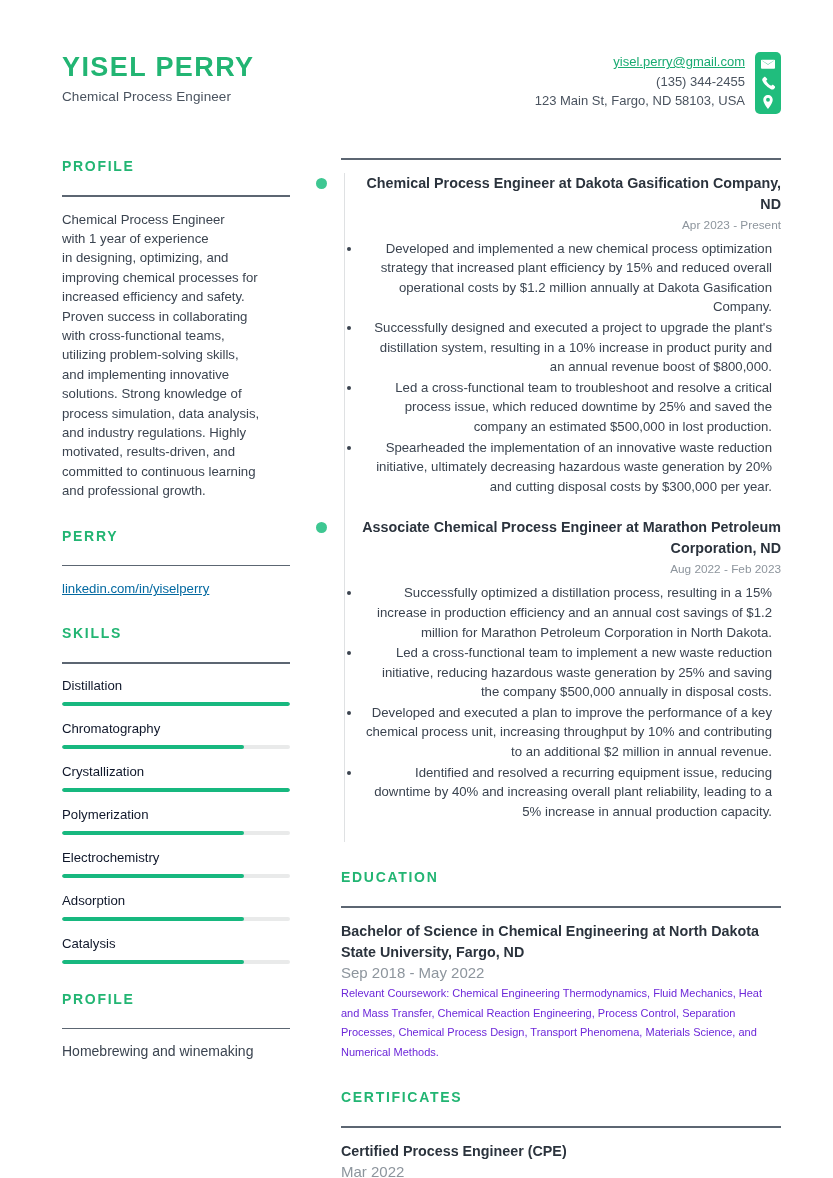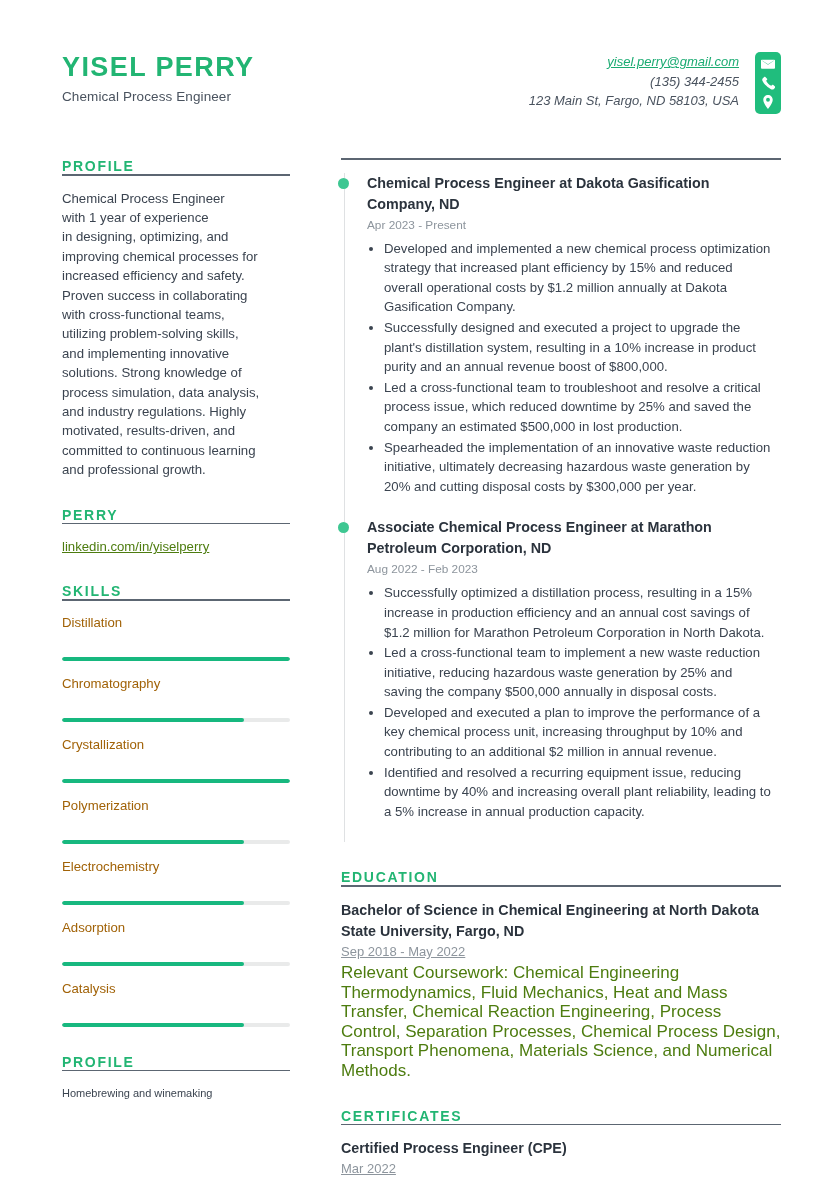"yisel.perry@gmail.com" .contact-wrap { font-style: italic -> none; gap: 16px -> 10px }
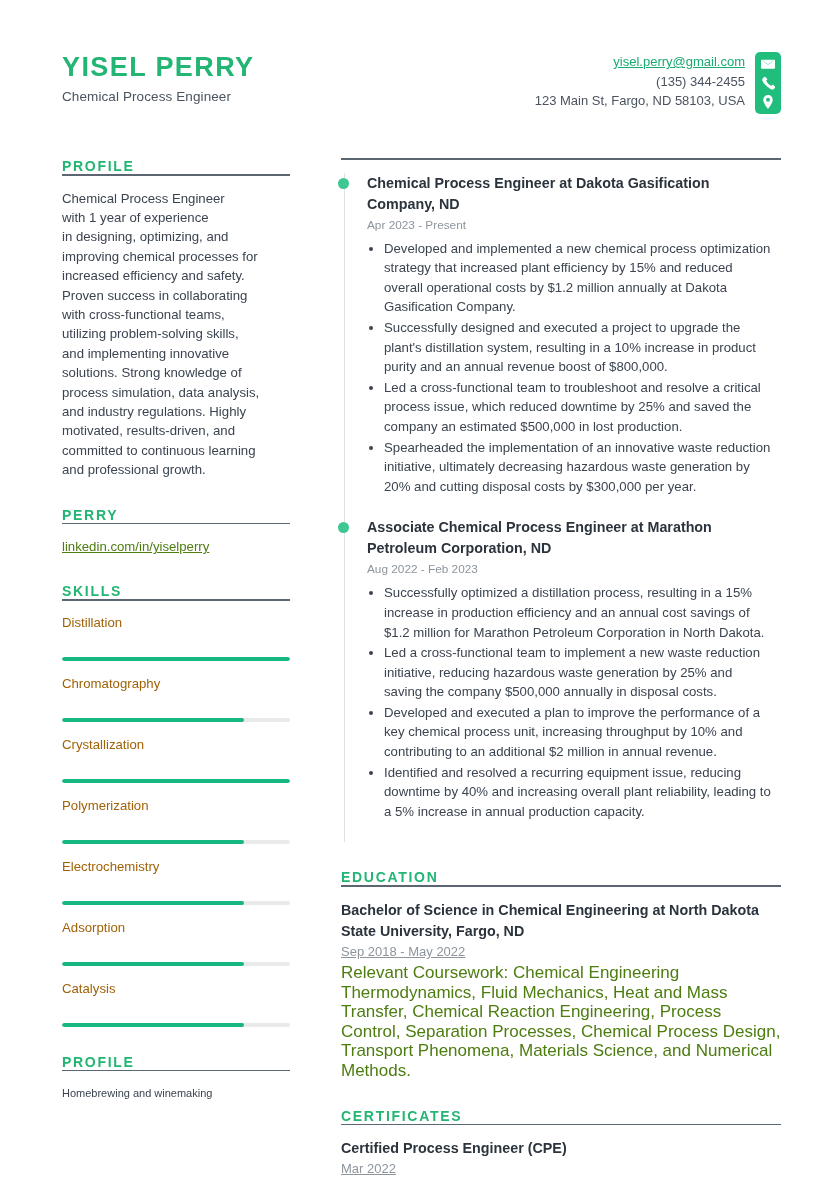"PROFILE" .sec-title { padding-bottom: 0 -> 21px }
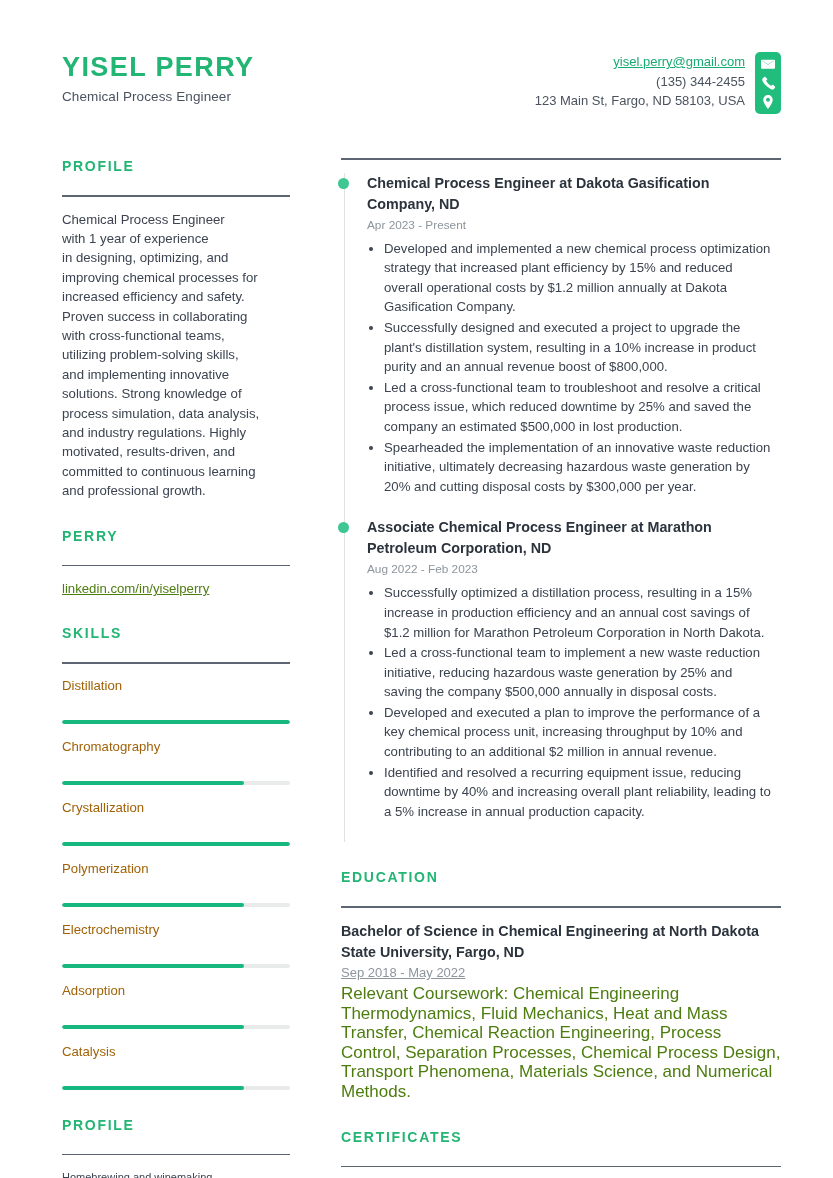"Chemical Process Engineer at Dakota" .timeline { padding-left: 22px -> none; text-align: none -> right }
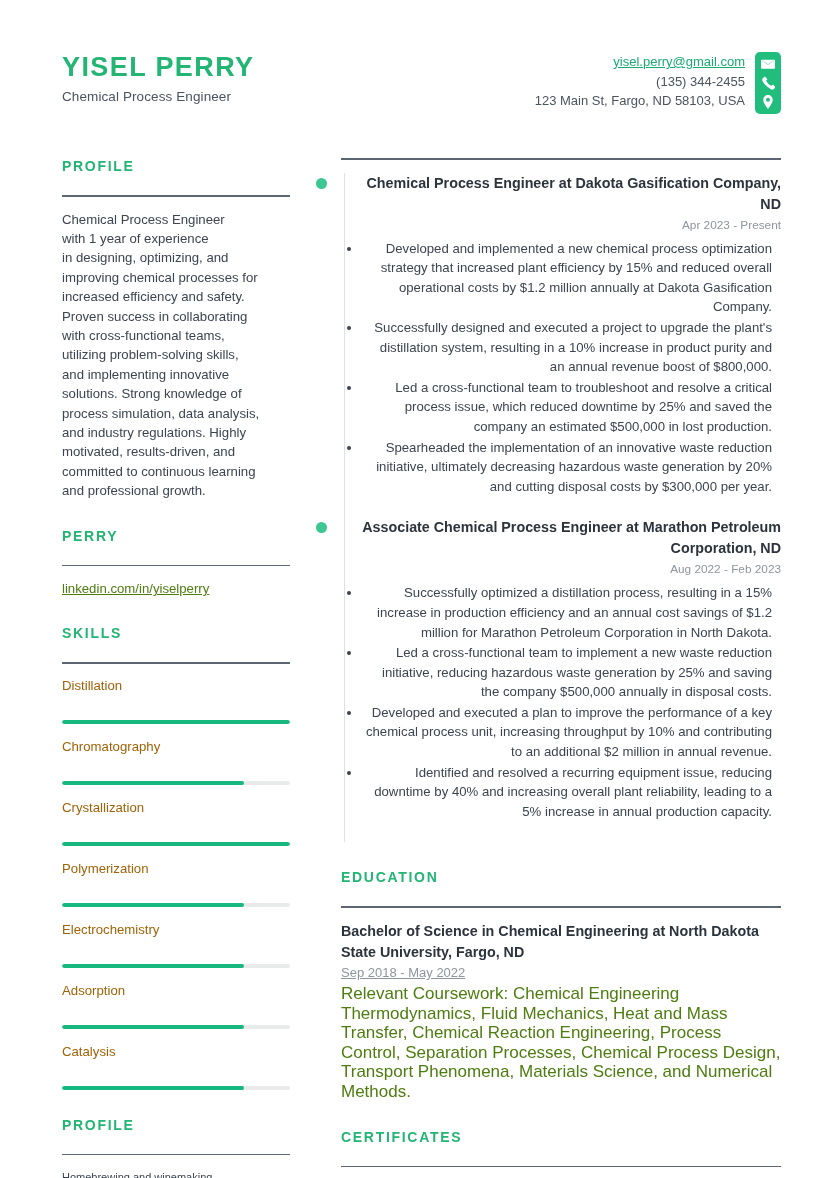"linkedin.com/in/yiselperry" .link-item { color: #4d7c0f -> #0369a1 }
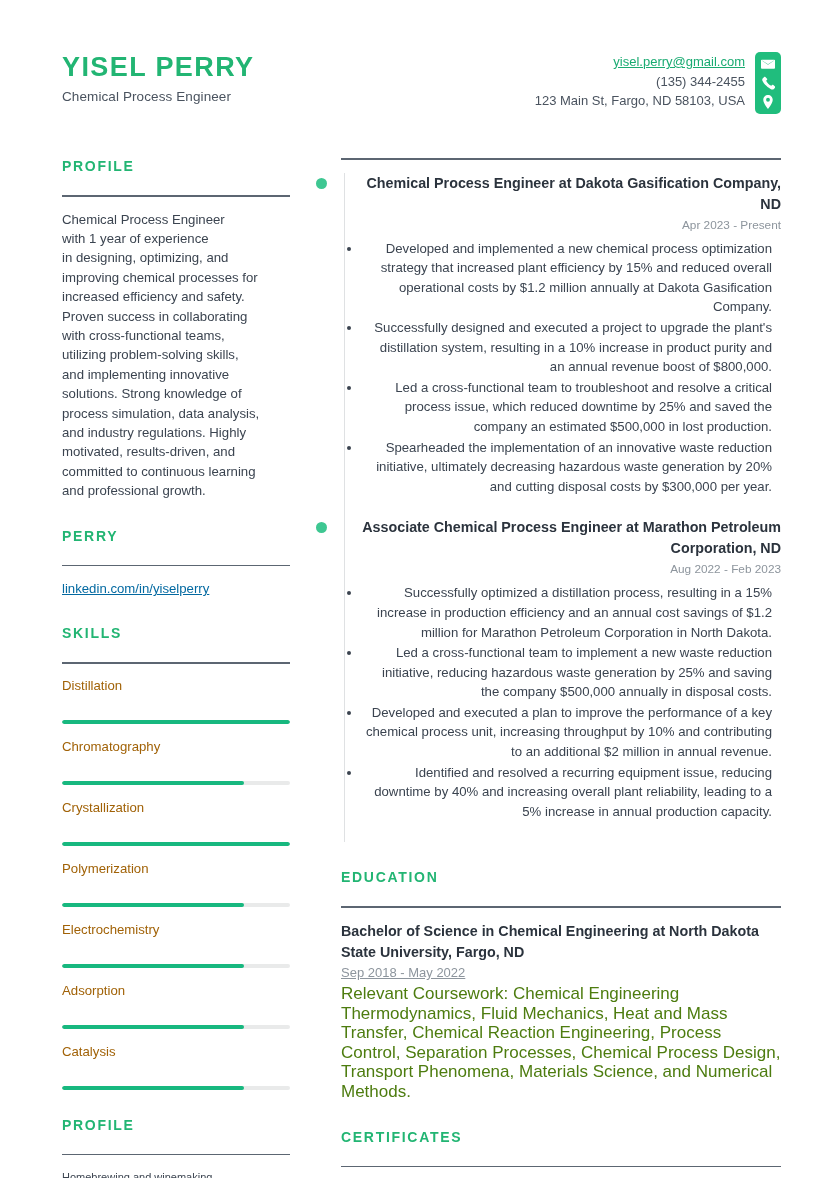"Distillation" .bar-label { color: #a16207 -> #0f172a; padding-bottom: 25px -> 7px }
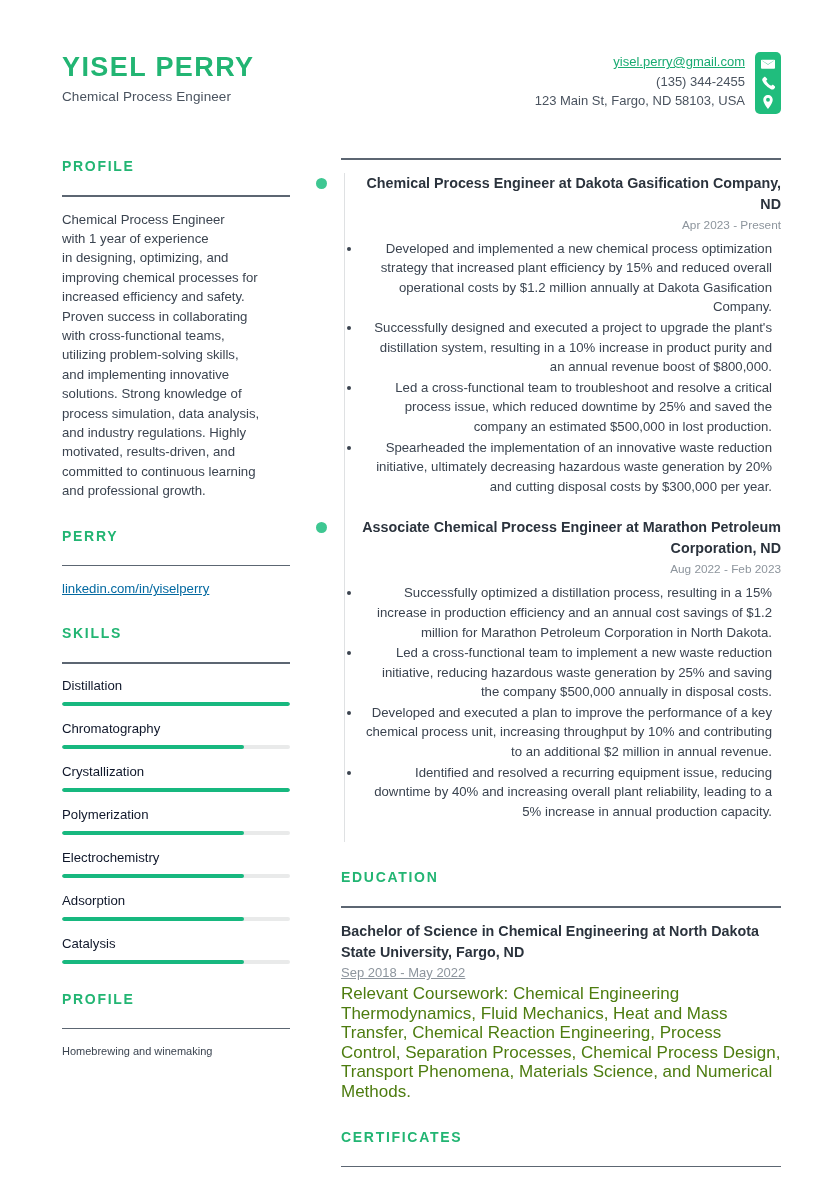"Sep 2018 - May 2022" .block-date { font-size: 13px -> 15px; text-decoration: underline -> none }
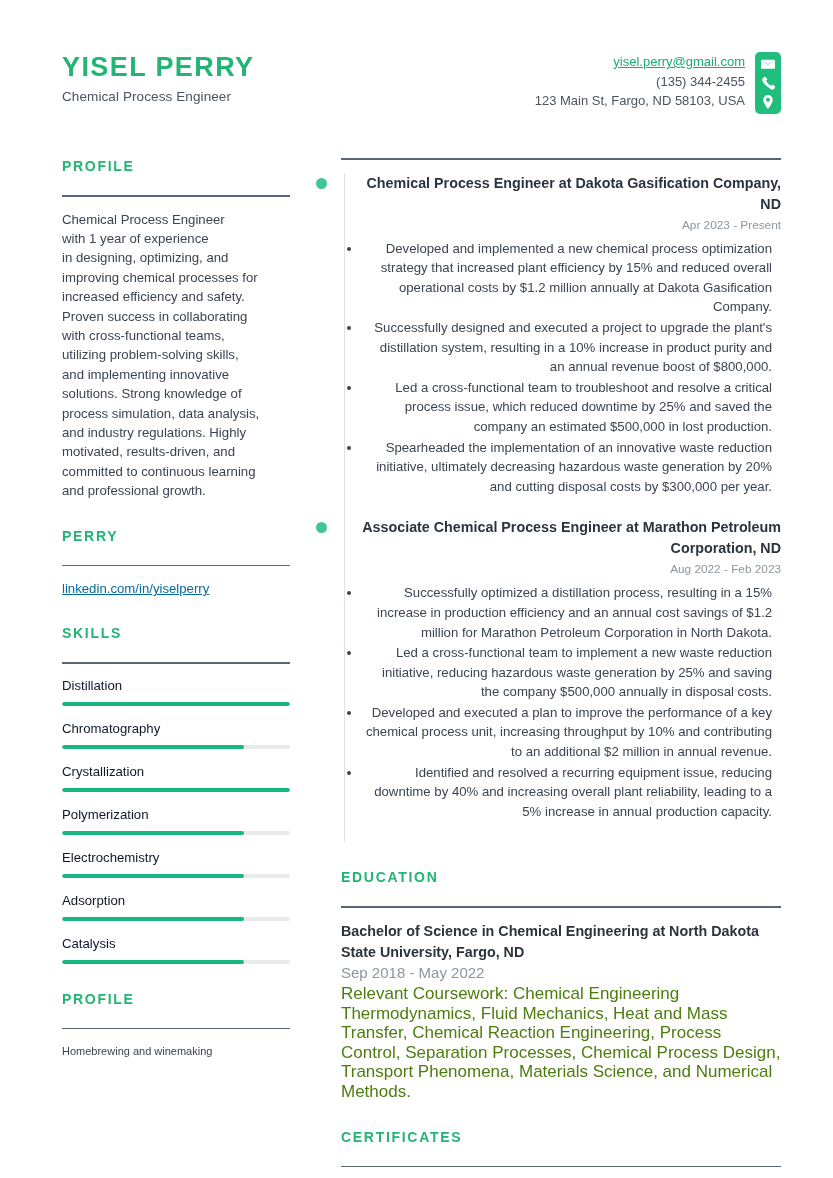"Relevant Coursework: Chemical" .block-desc { color: #4d7c0f -> #6d28d9; font-size: 17px -> 11px }
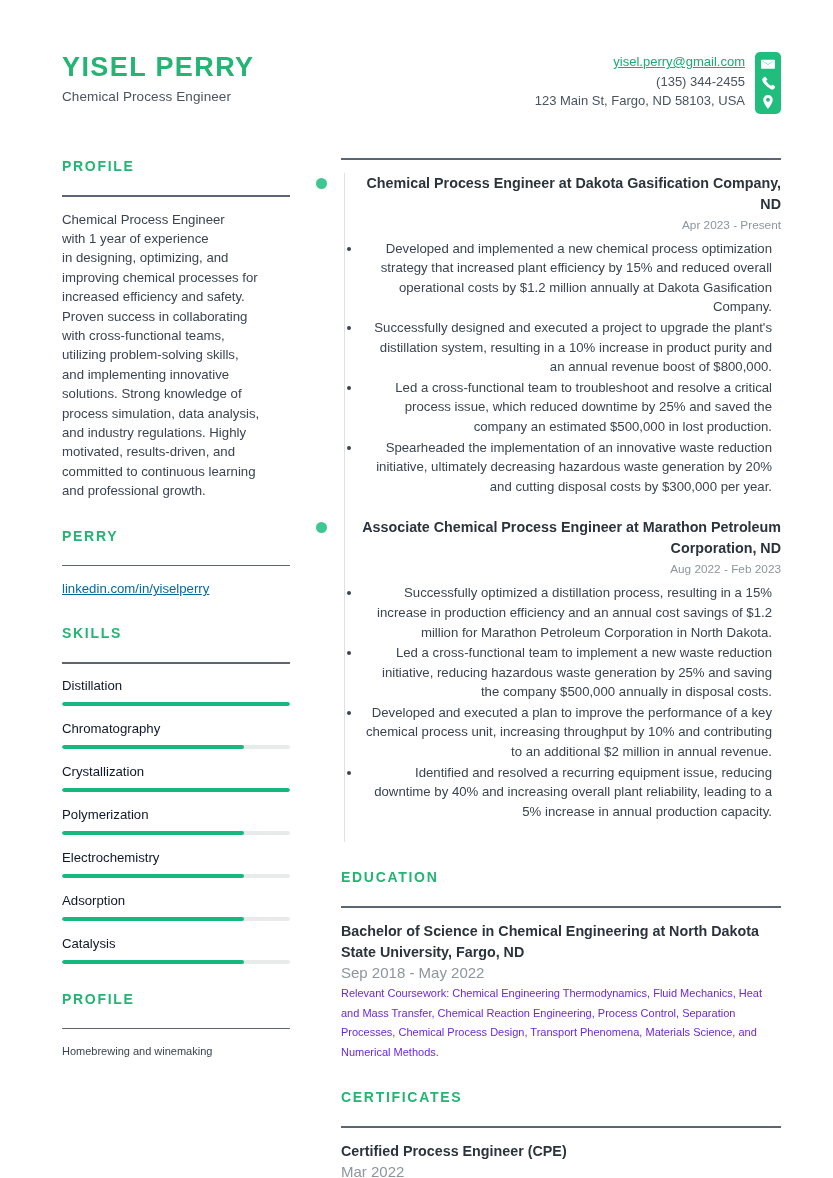"Homebrewing and winemaking" .hobby-item { font-size: 11px -> 14px }
